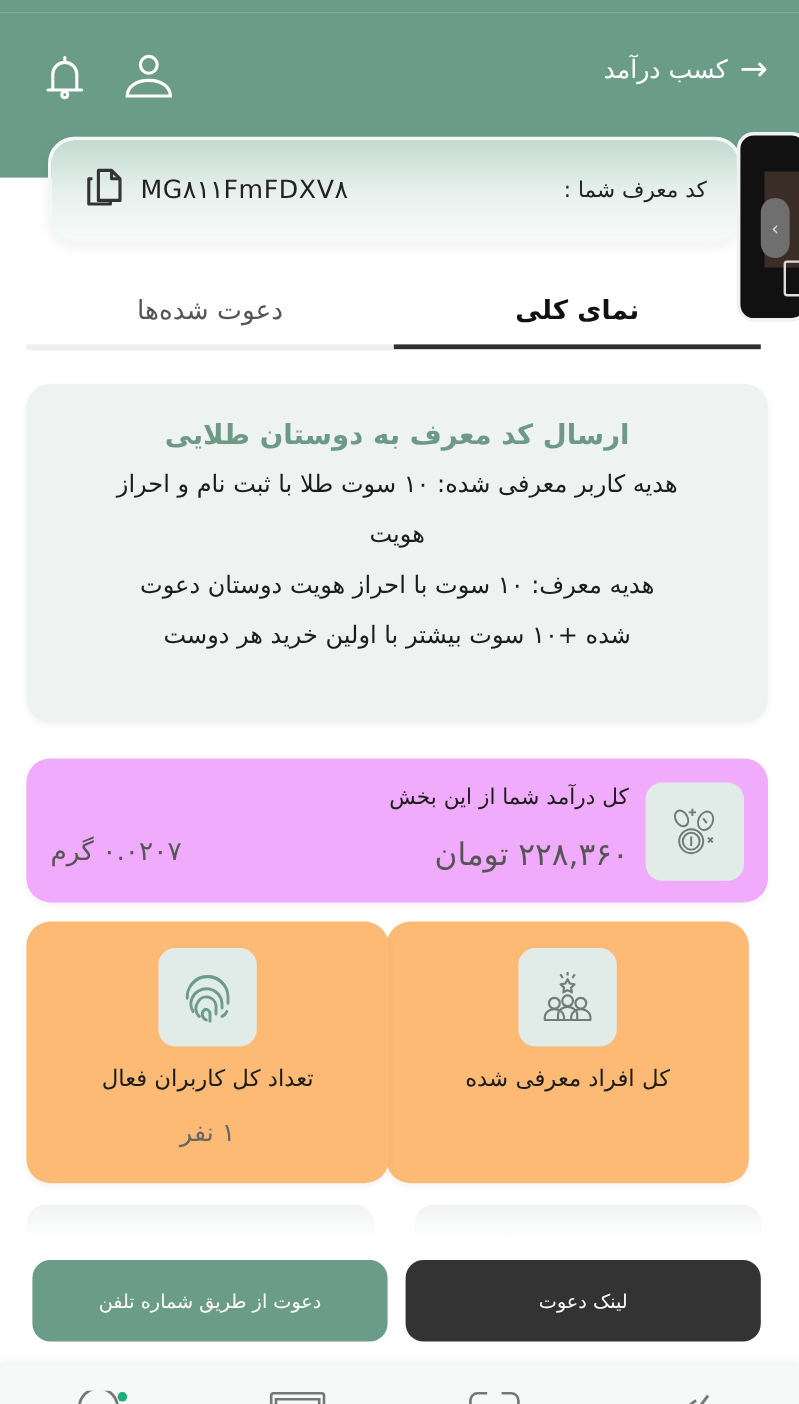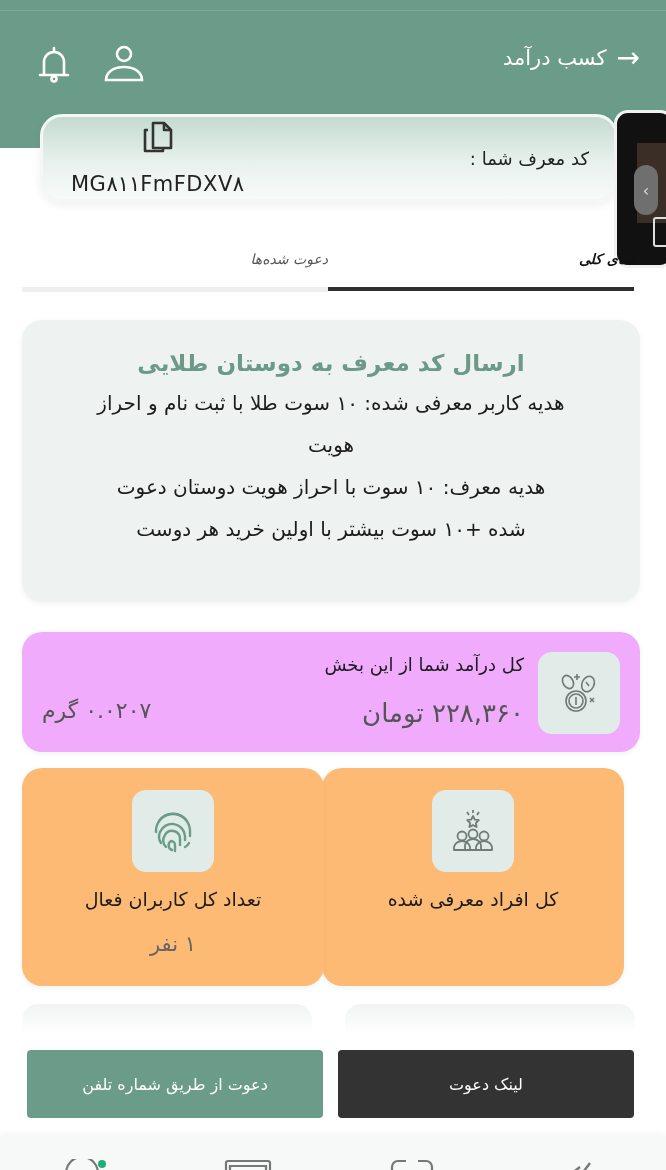"MG۸۱۱FmFDXV۸" .code-card .code-wrap { flex-direction: column -> none }
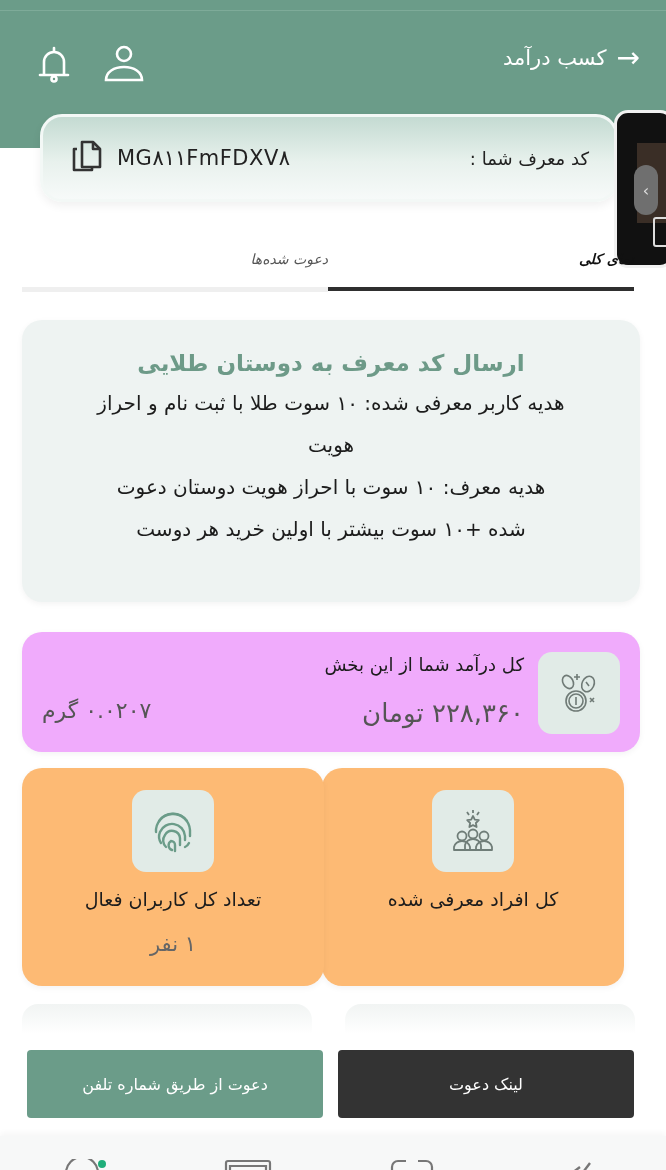"دعوت شده‌ها" .tab { font-size: 14px -> 22px; font-style: italic -> none; justify-content: flex-start -> center }
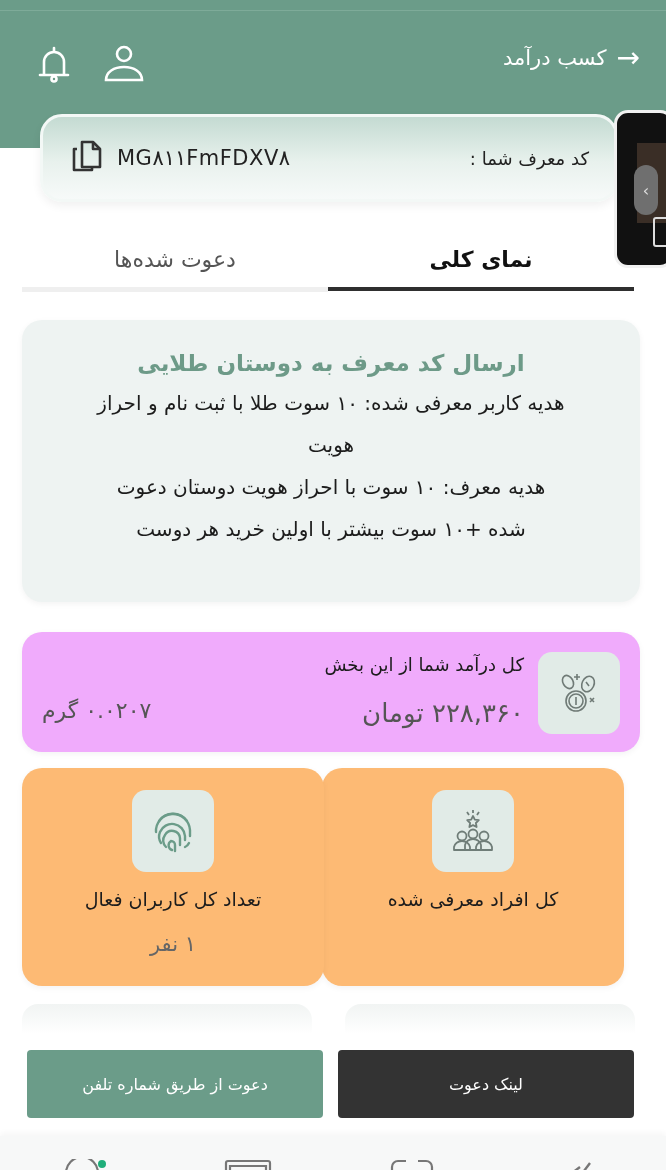"دعوت از طریق شماره تلفن" .btn { border-radius: 4px -> 15px }
